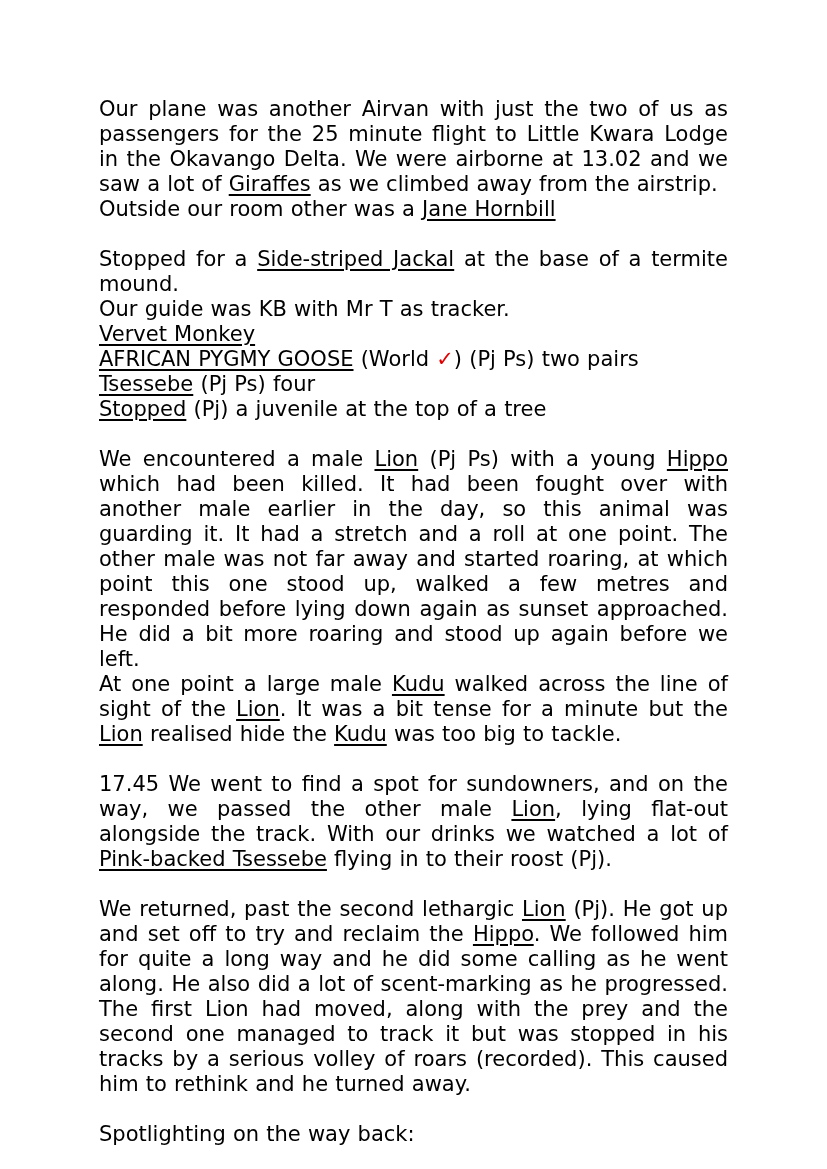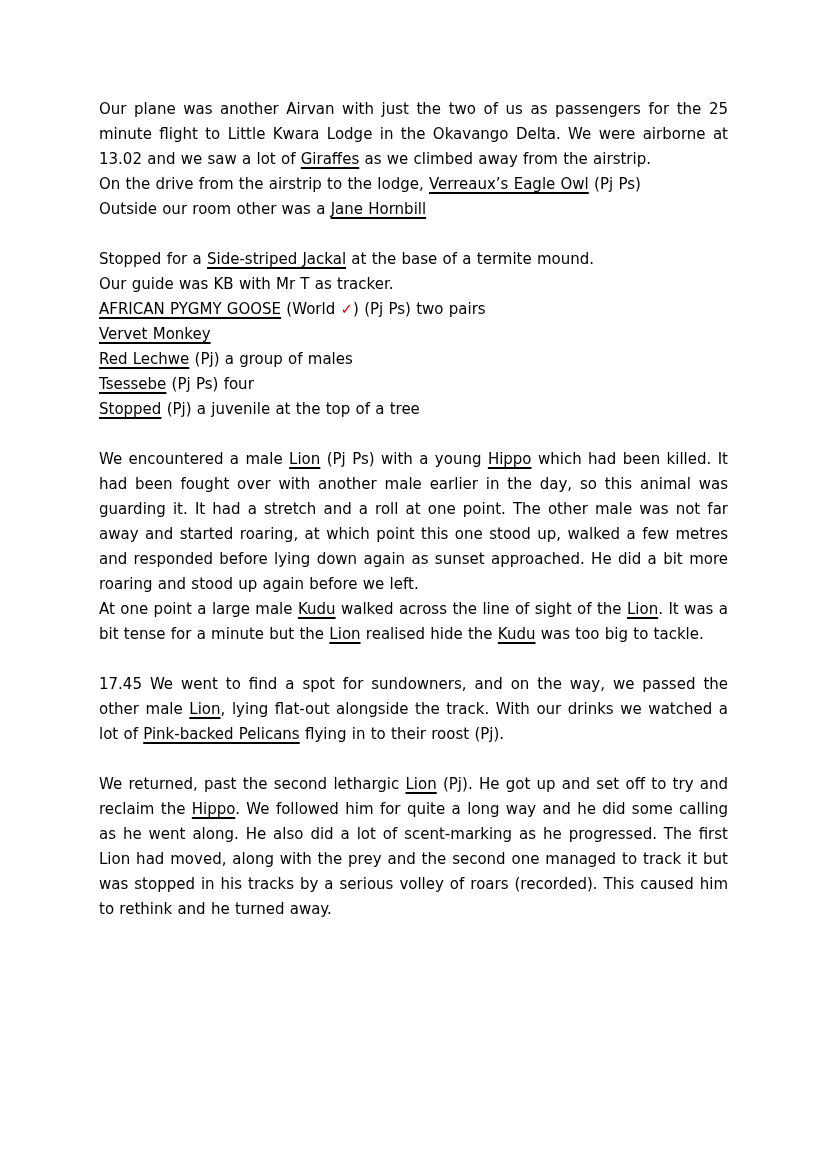"Our plane was another Airvan" .para { font-size: 15px -> 21px }
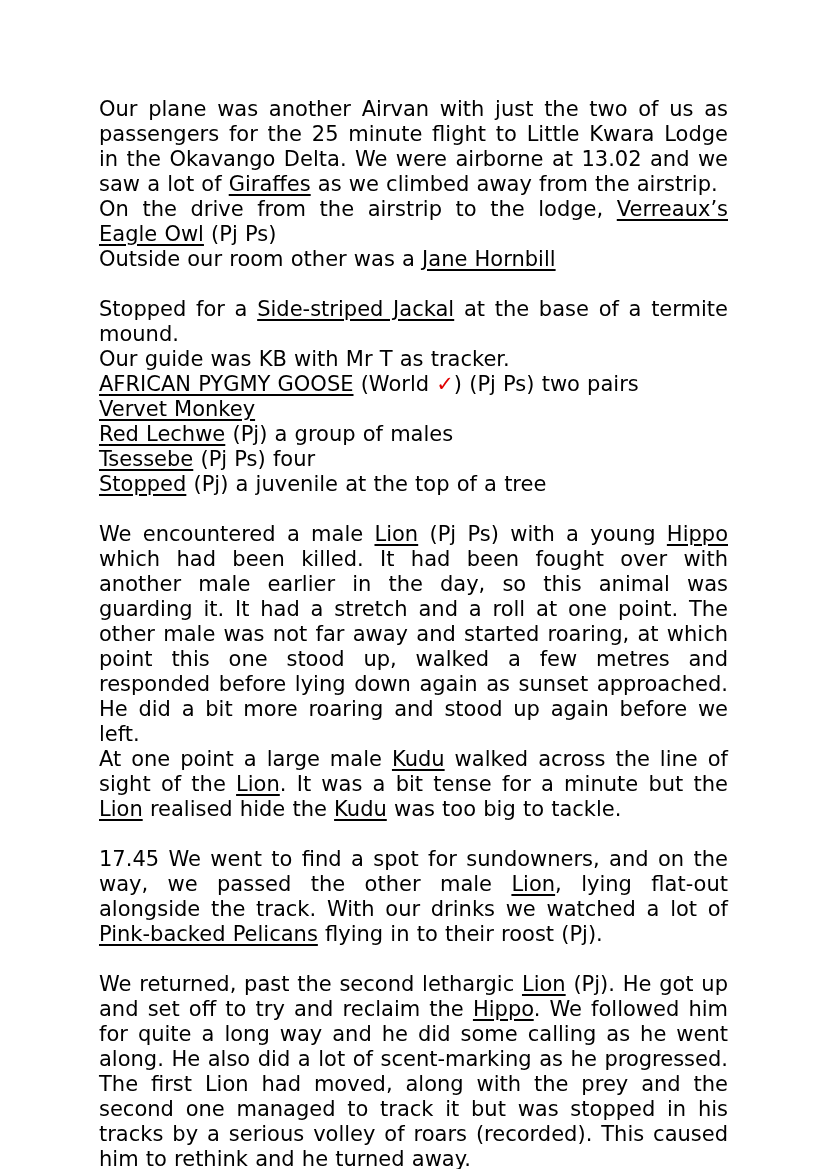"On the drive from the" p.para { html: <p><span>On the drive from the airstrip to the lodge, </span><span>Verreaux’s Eagle Owl</span><span> (Pj Ps)</span></p> -> none }
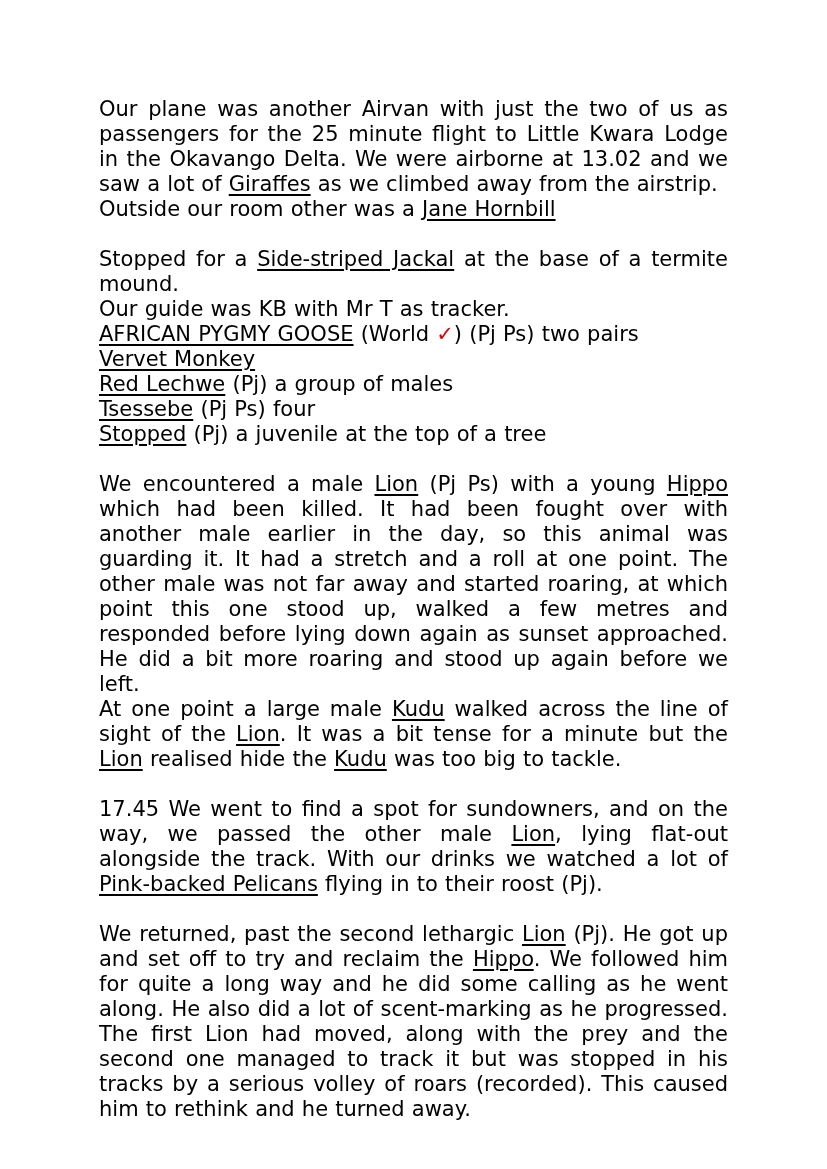"AFRICAN PYGMY GOOSE (World ✓)" p.para { order: before "Vervet Monkey" -> after "Vervet Monkey" }
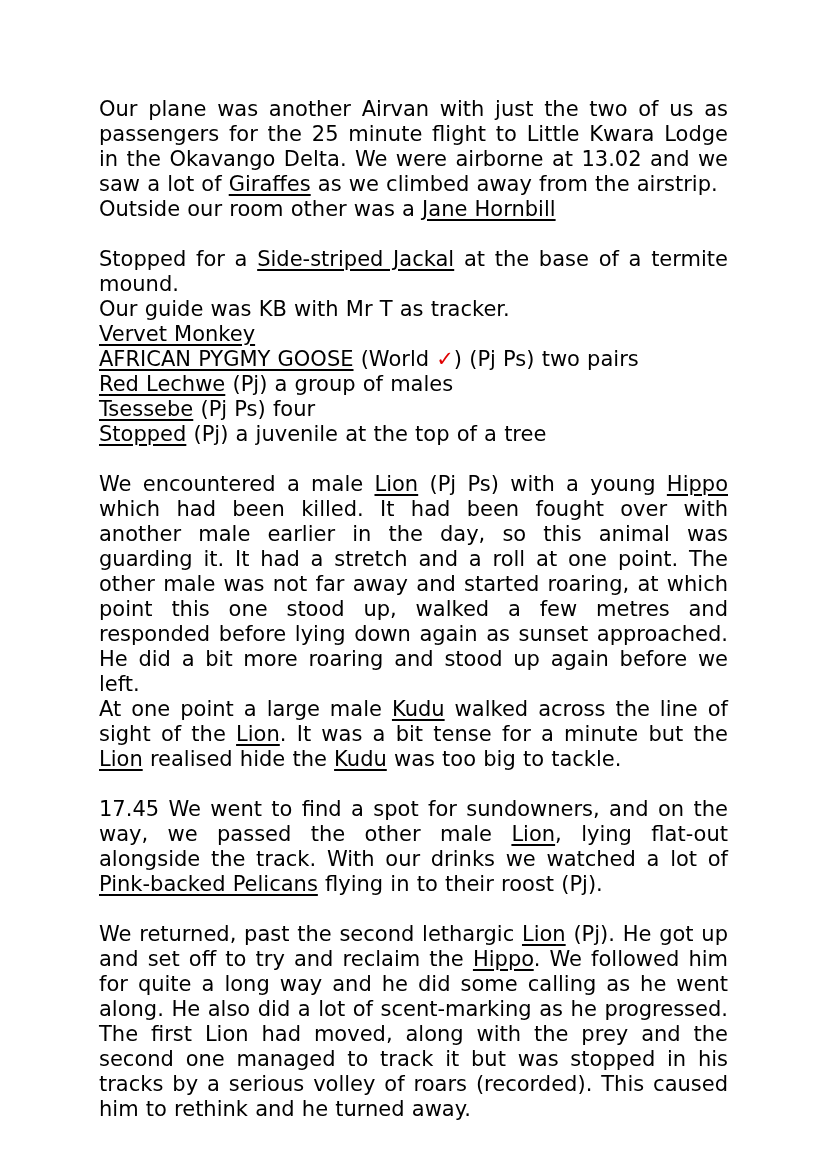"Red Lechwe (Pj) a group" p.para { html: <p><span>Red Lechwe</span><span> (Pj) a group of males</span></p> -> none }
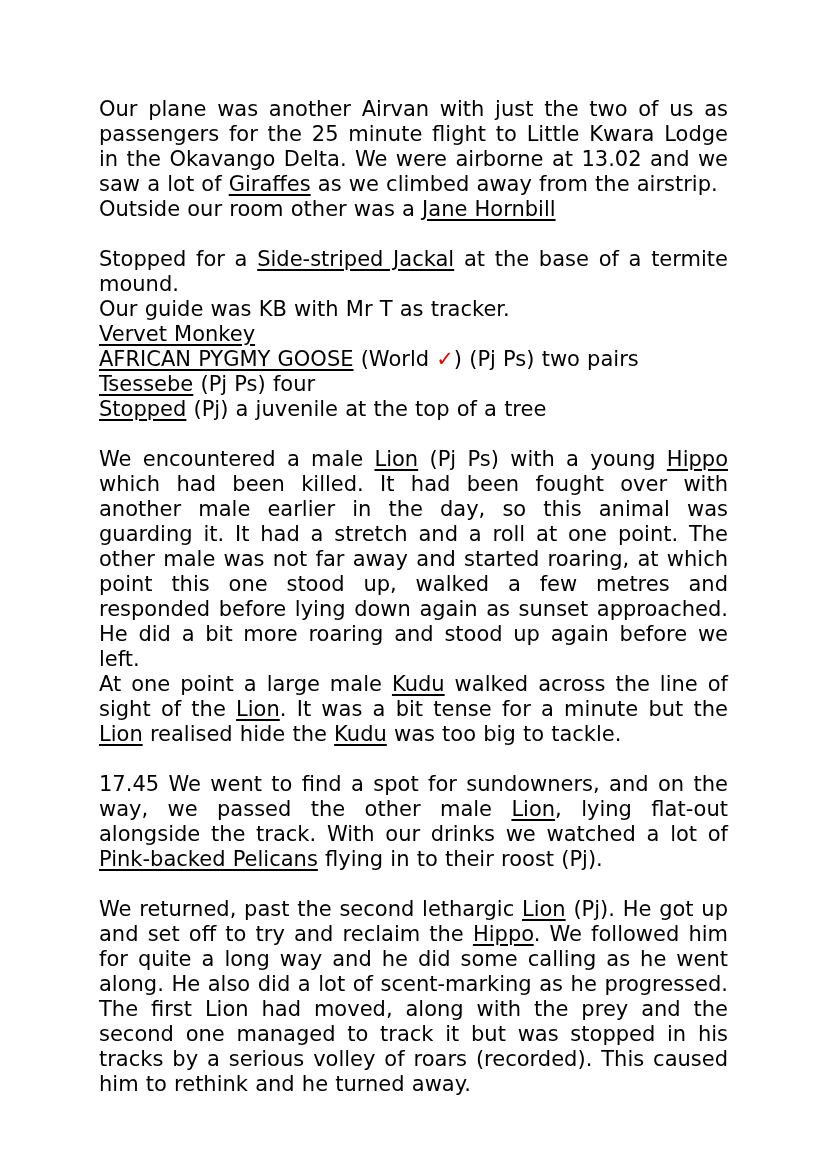"Pink-backed Pelicans" span.u { text: Pelicans -> Tsessebe }
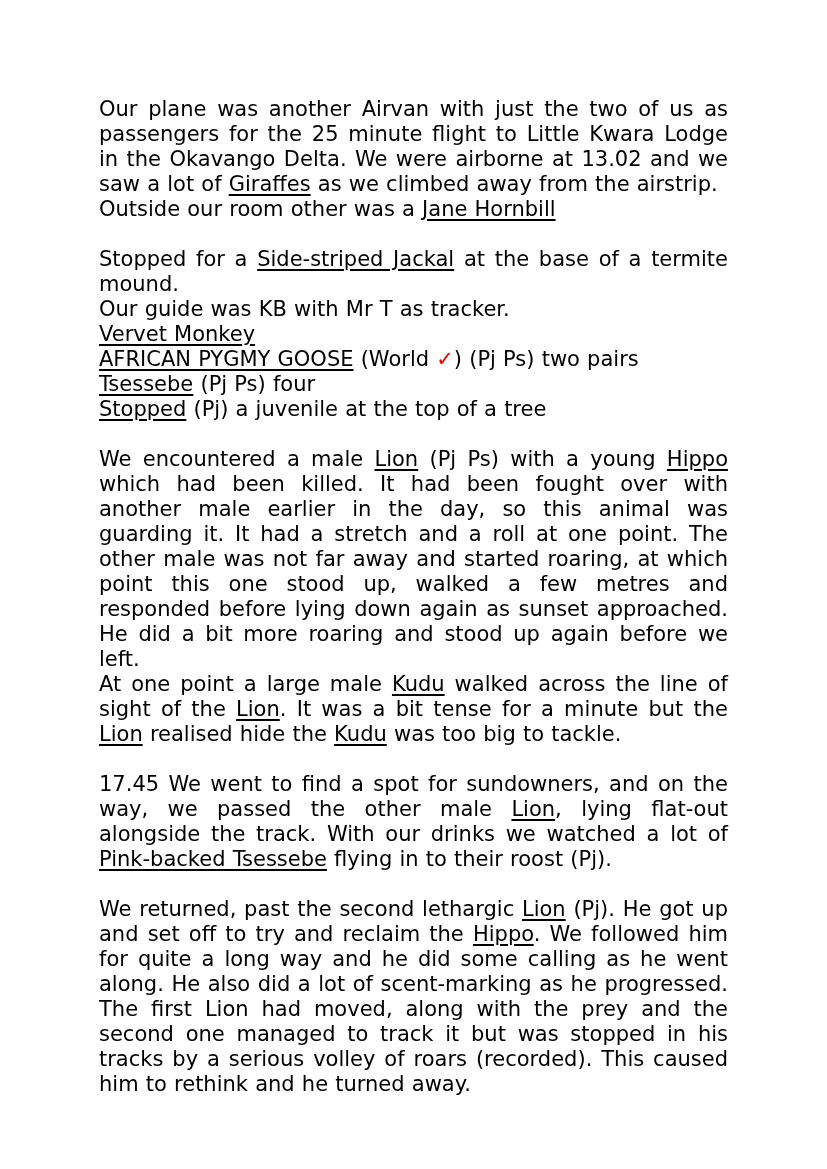"Spotlighting on the way back:" p.para { html: none -> <p><span>Spotlighting on the way back:</span></p> }
